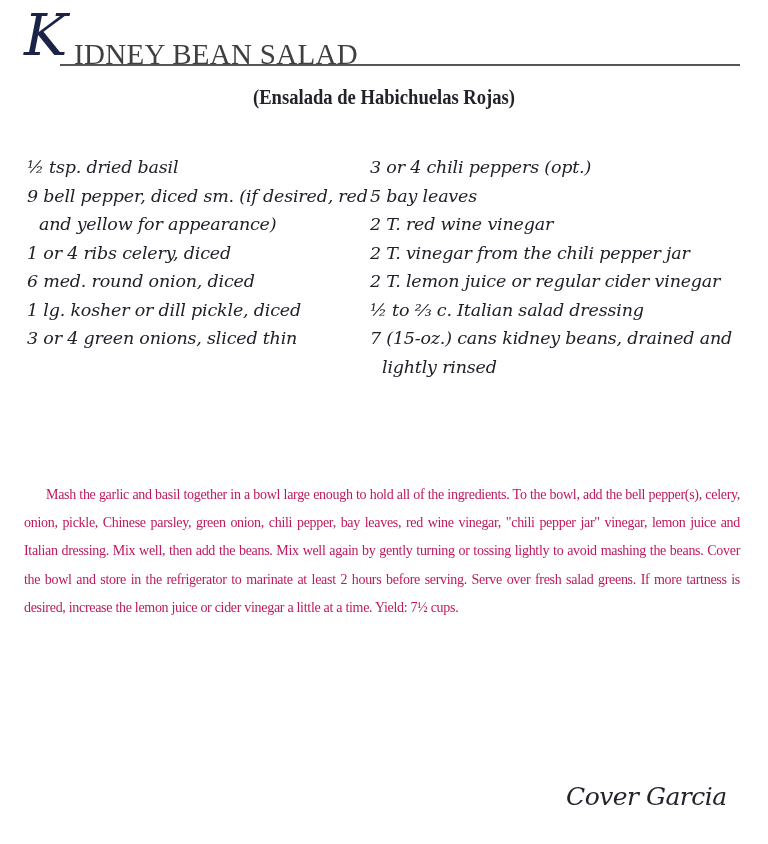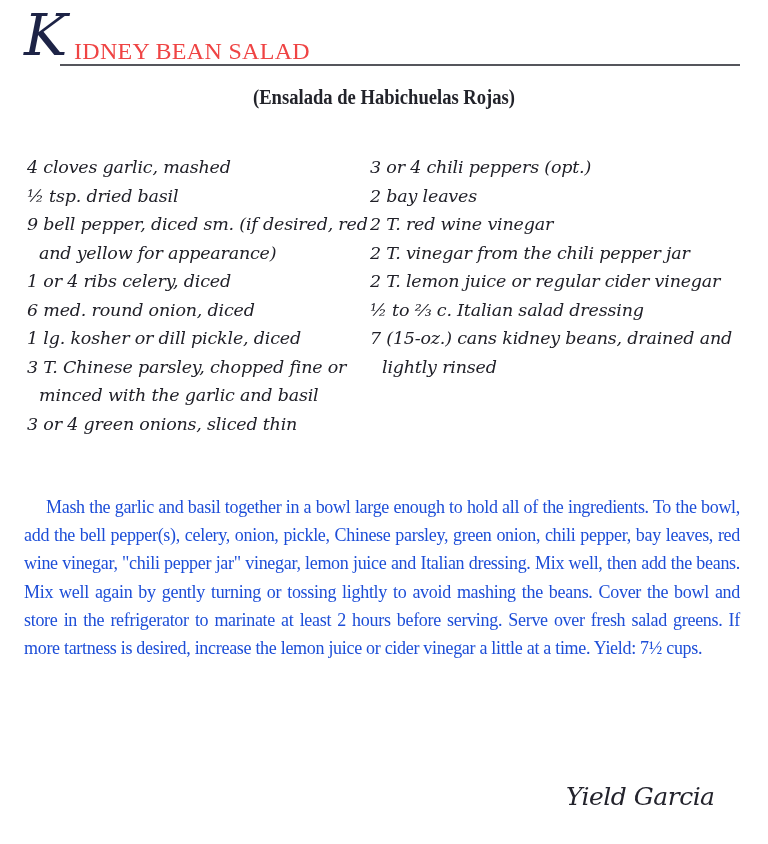"IDNEY BEAN SALAD" .title-rest { color: #ef4444 -> #404040; font-size: 24px -> 29px }
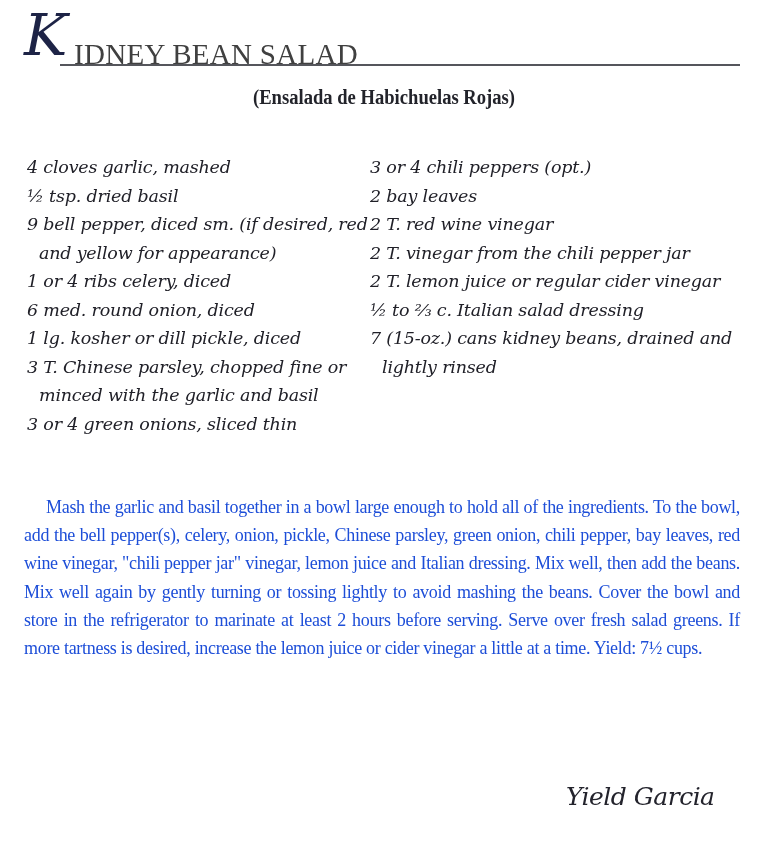"4 cloves garlic, mashed" p.ing { html: <p>4 cloves garlic, mashed</p> -> none }
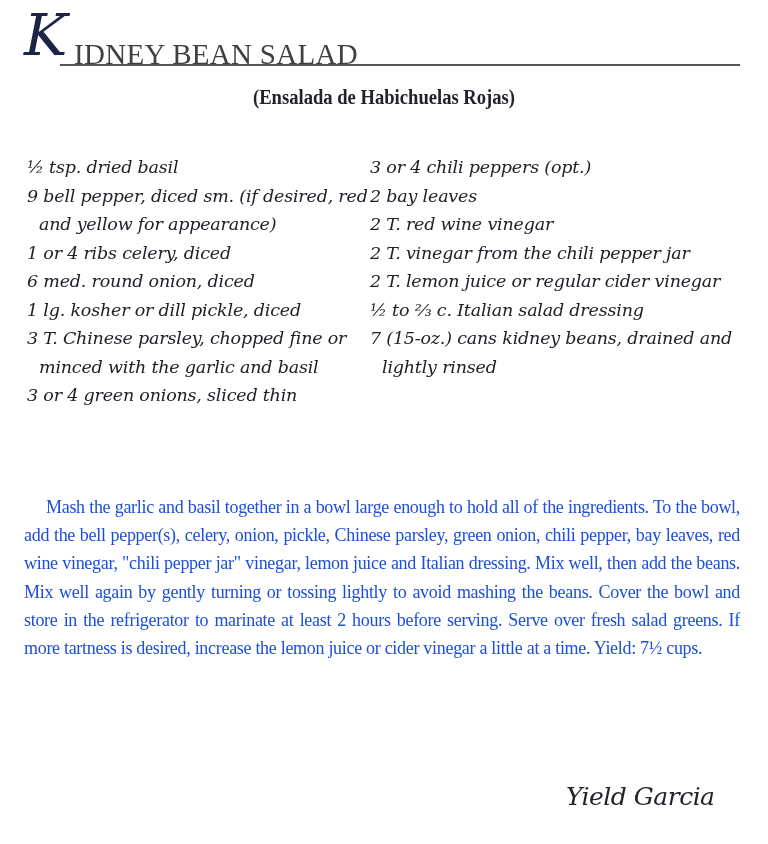"2 bay leaves" p.ing { text: 2 -> 5 }
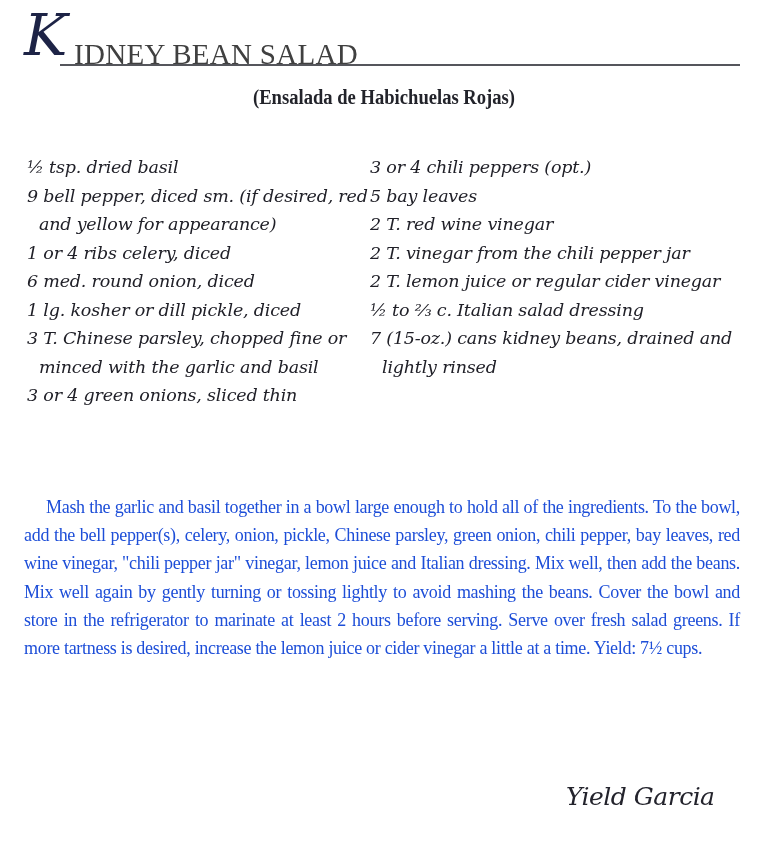"3 T. Chinese parsley, chopped" p.ing { html: <p>3 T. Chinese parsley, chopped fine or minced with the garlic and basil</p> -> none }
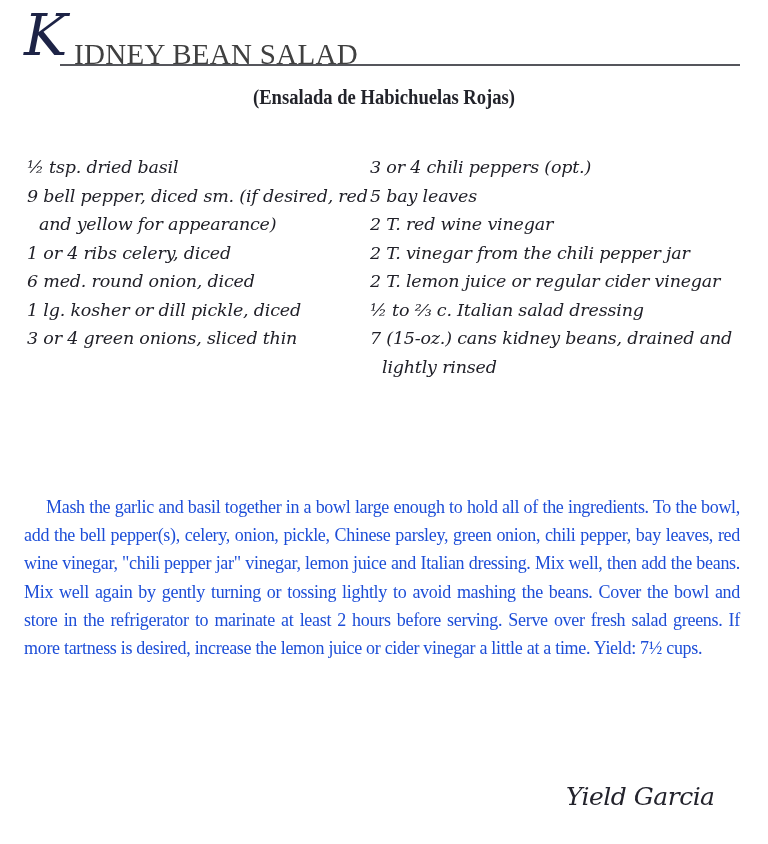"Mash the garlic and basil" .method { color: #1d4ed8 -> #be185d; font-size: 18px -> 14px; top: 493px -> 481px }
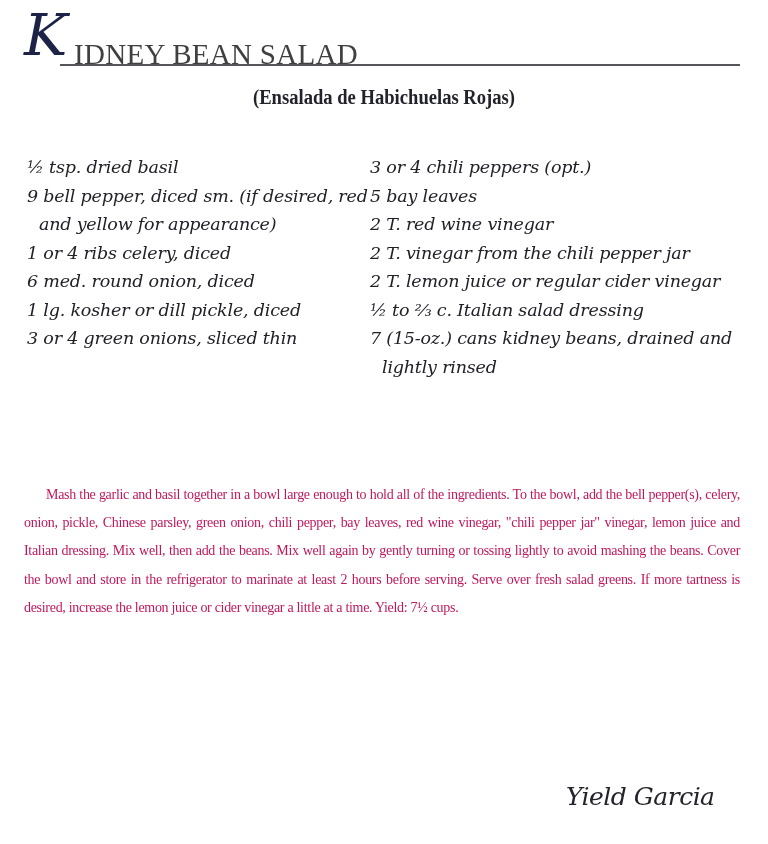"Yield Garcia" div.signature { text: Yield -> Cover }
